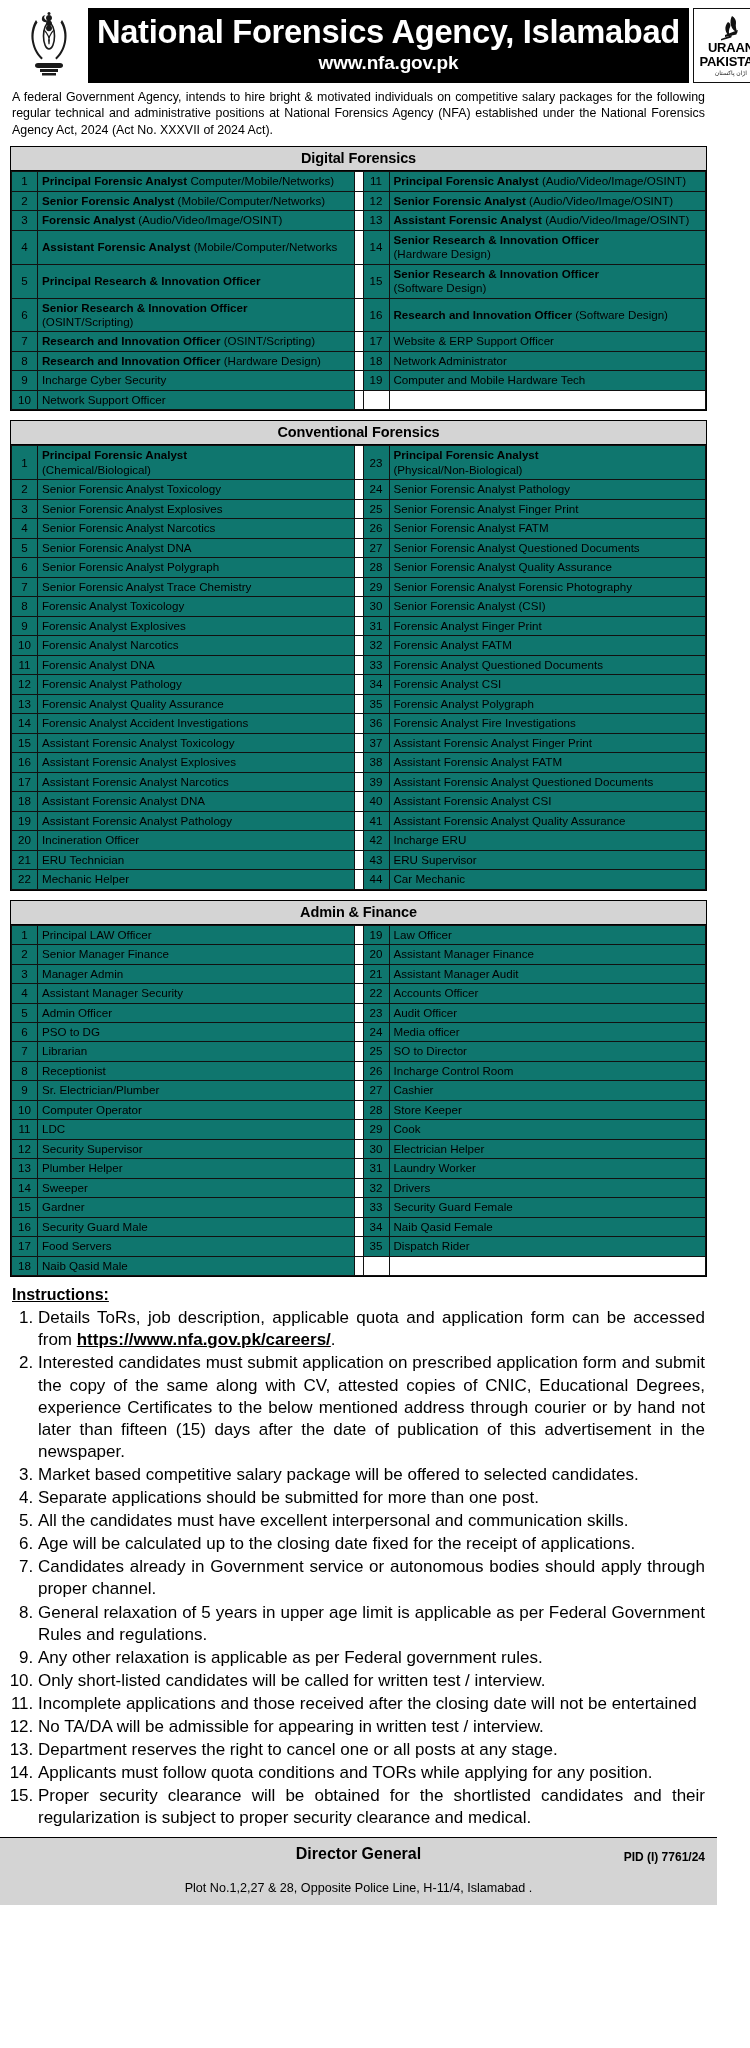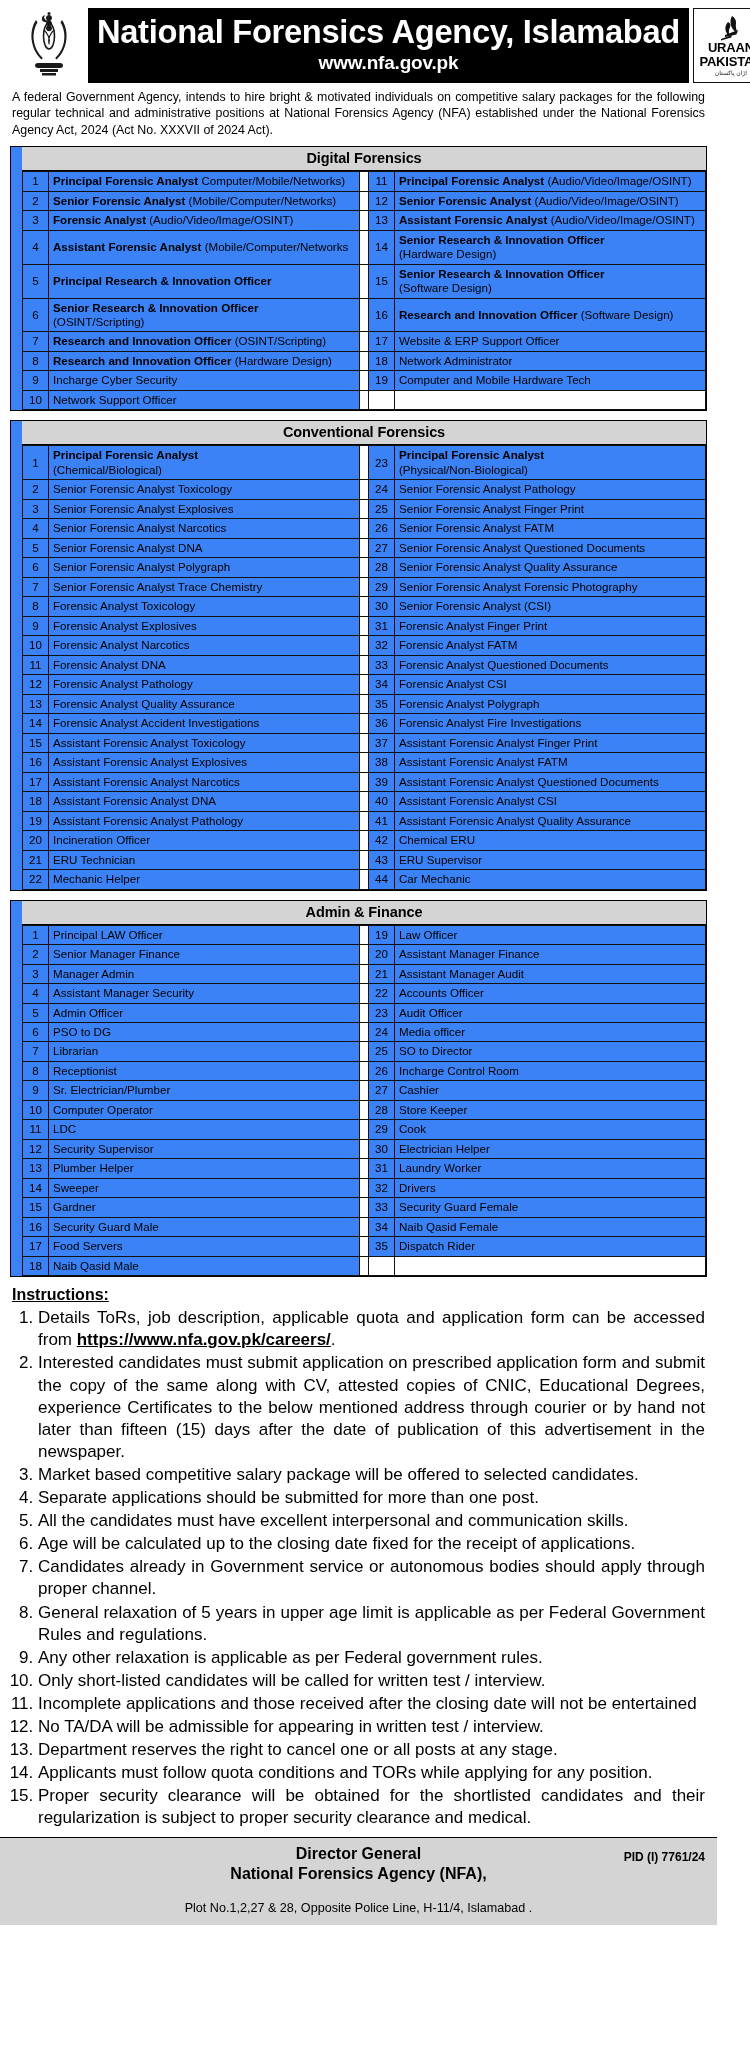"Digital Forensics" .sec { background: #3b82f6 -> #0f766e; padding-left: 11px -> none }
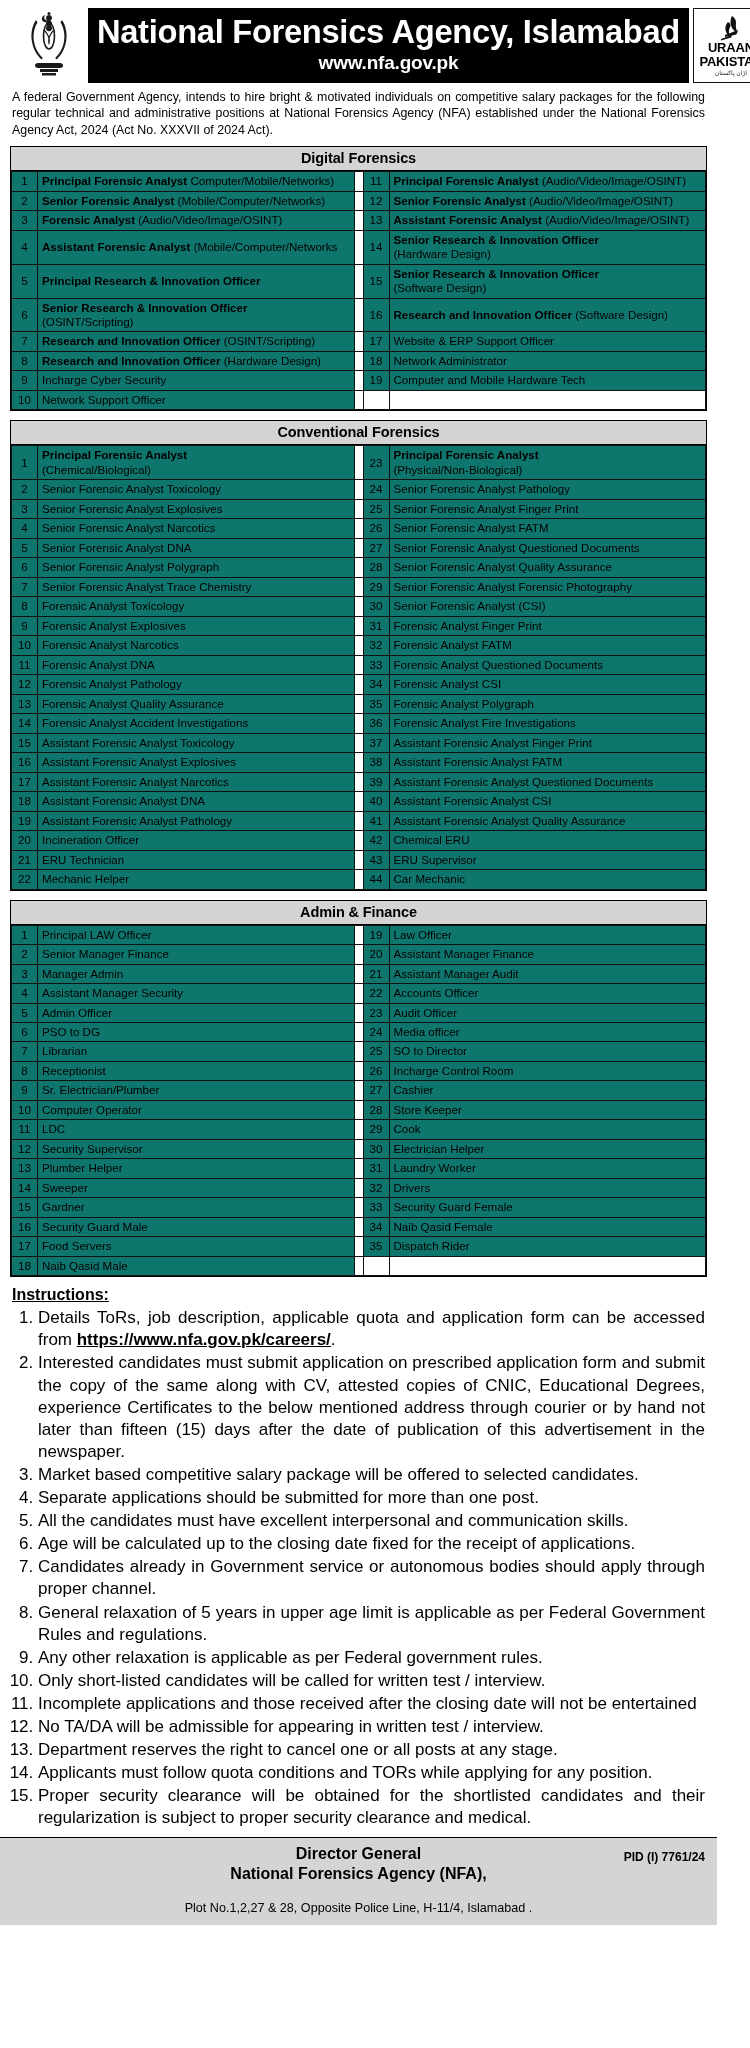"Chemical ERU" span.sub { text: Chemical -> Incharge }
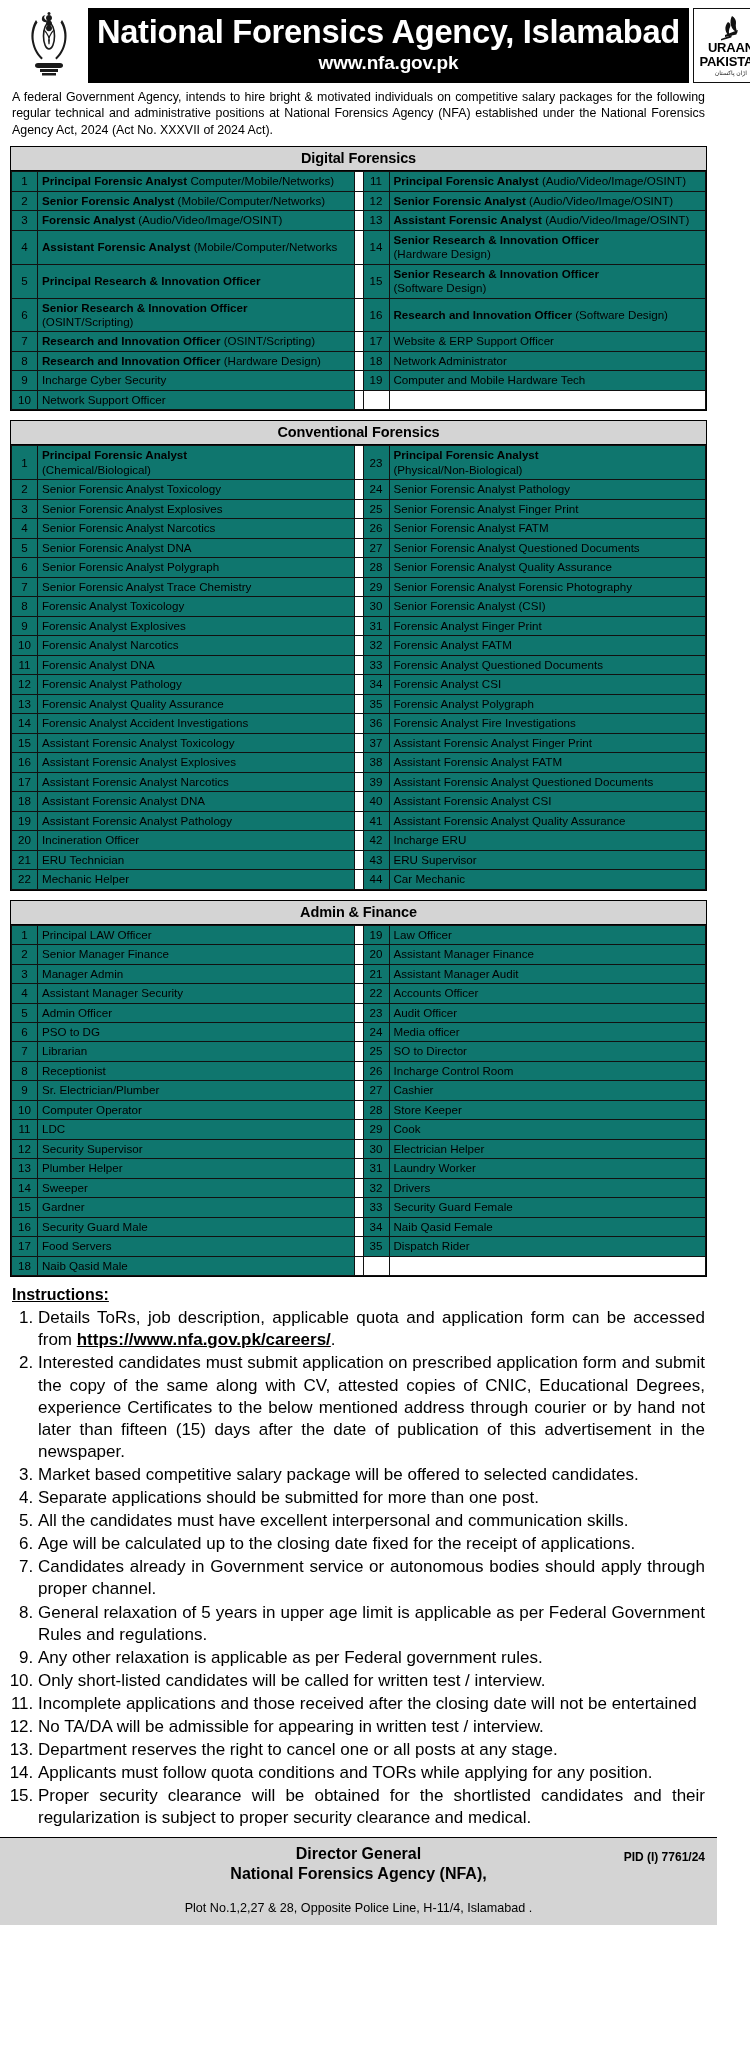"National Forensics Agency (NFA)," div.f2 { html: <div>National Forensics Agency (NFA),</div> -> none }
